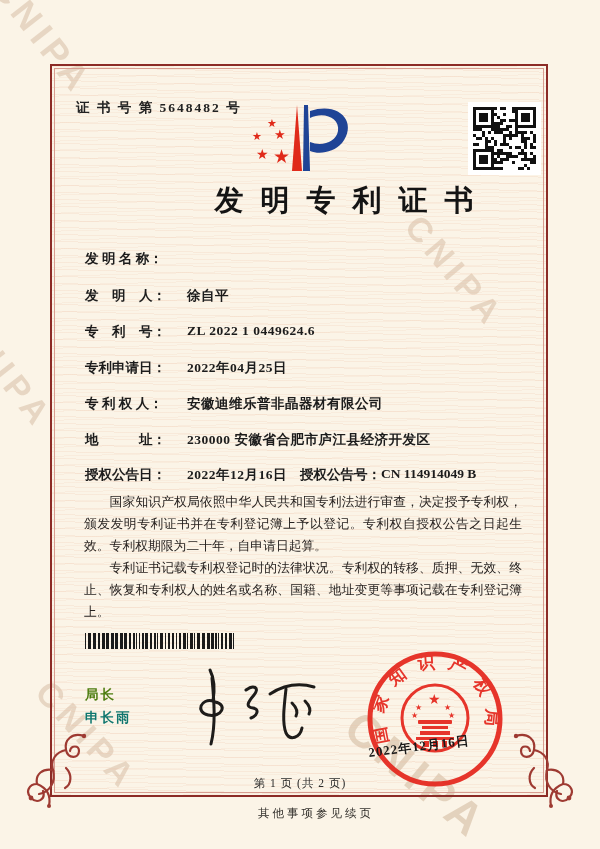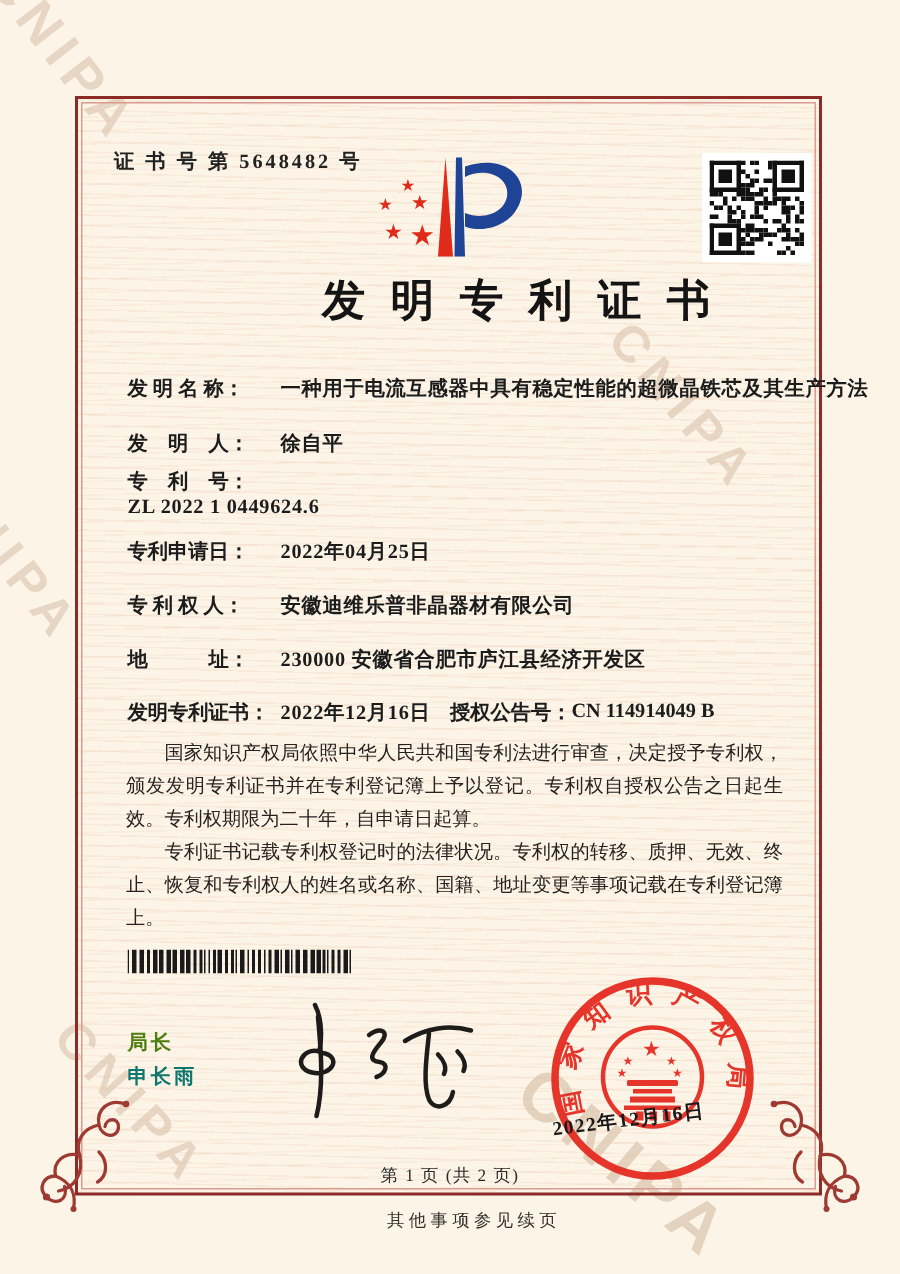"一种用于电流互感器中具有稳定性能的超微晶铁芯及其生产方法" span.val { html: <span>一种用于电流互感器中具有稳定性能的超微晶铁芯及其生产方法</span> -> none }
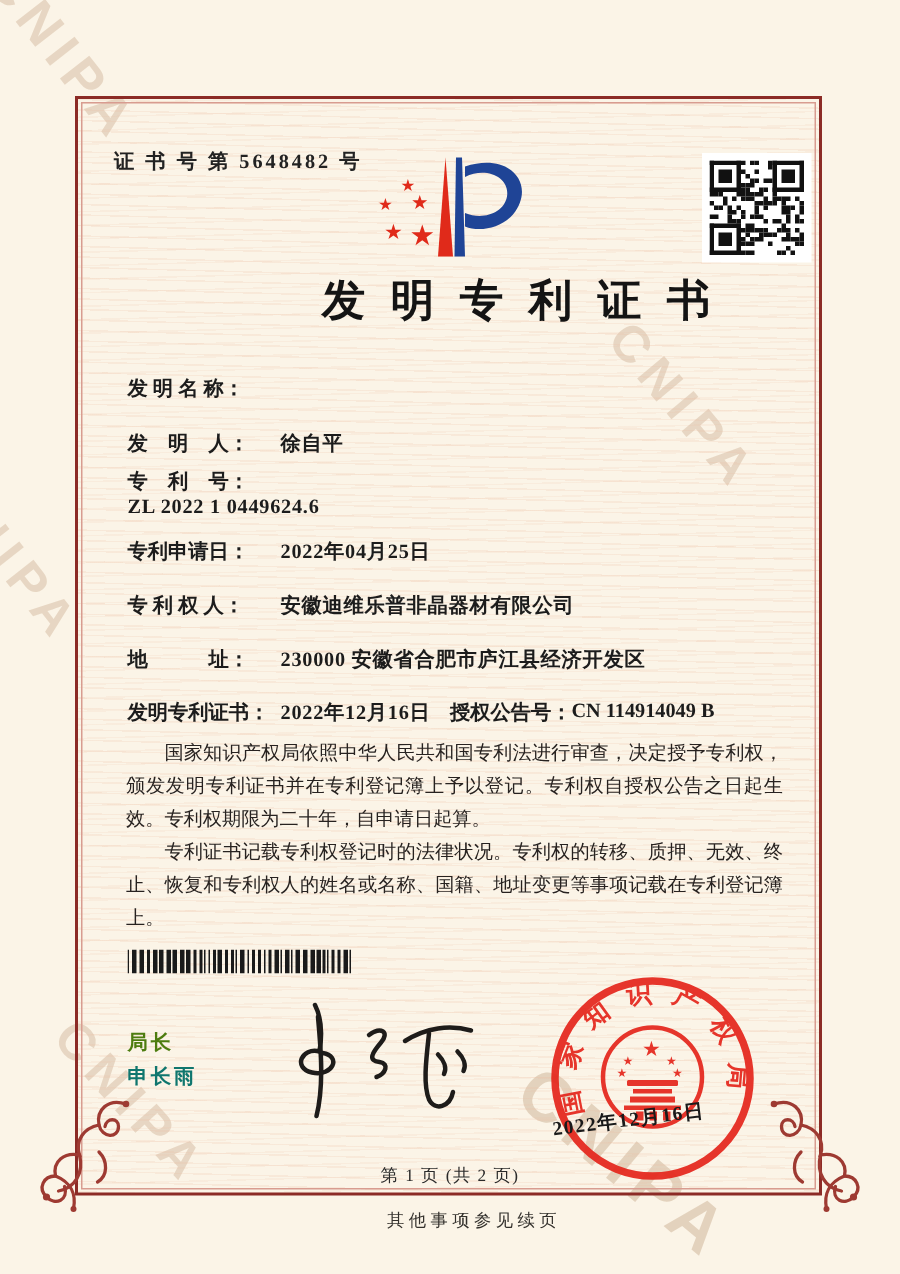"专 利 号：" .f3 { flex-direction: column -> none; top: 312px -> 323px }
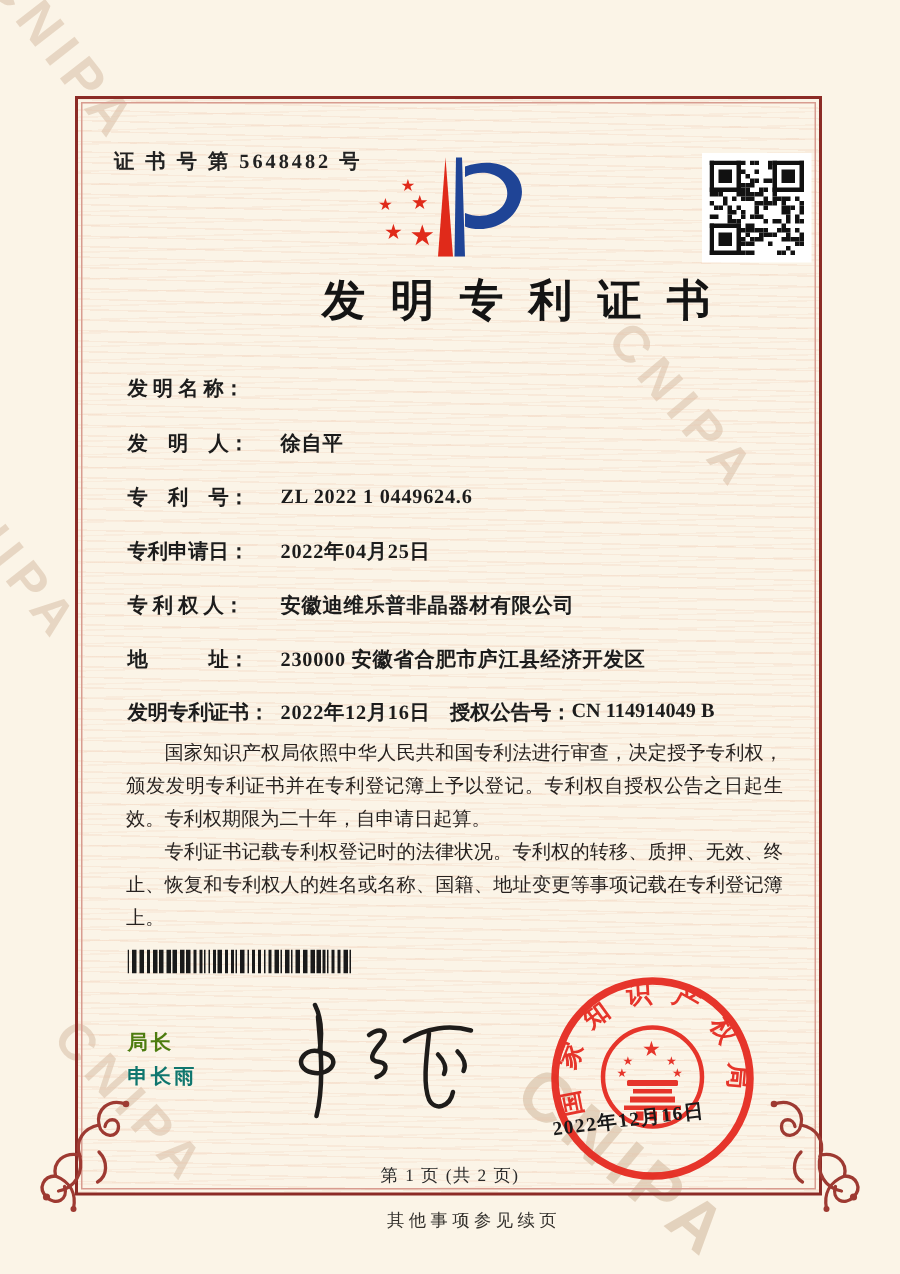"发明专利证书：" span.lab { text: 发明专利证书 -> 授权公告日 }
